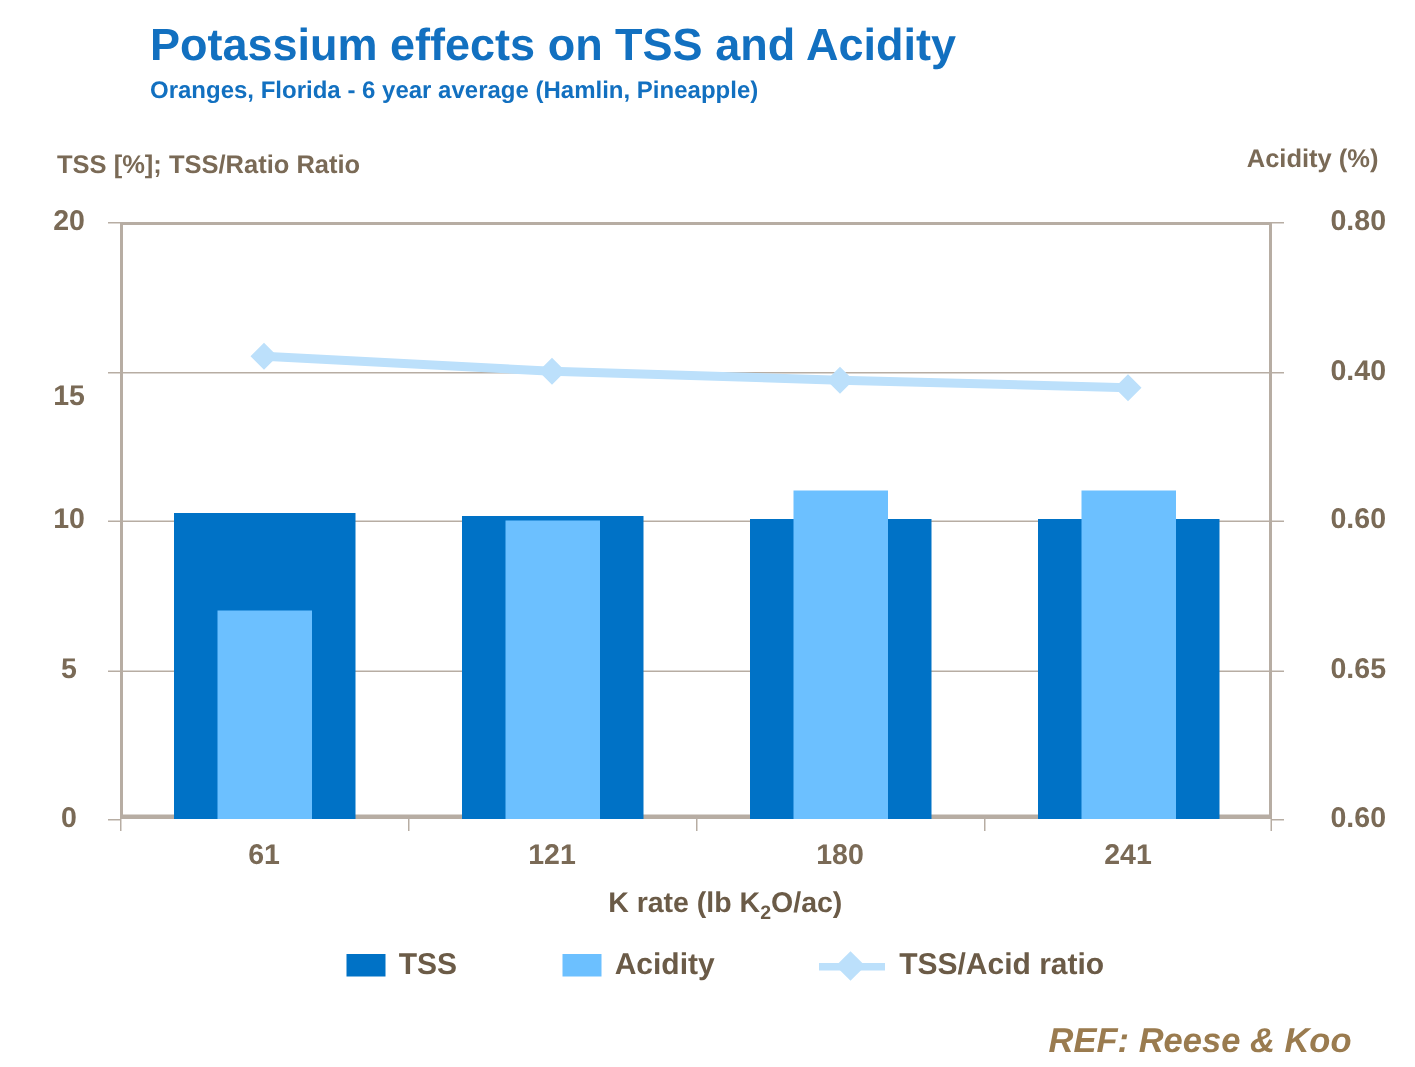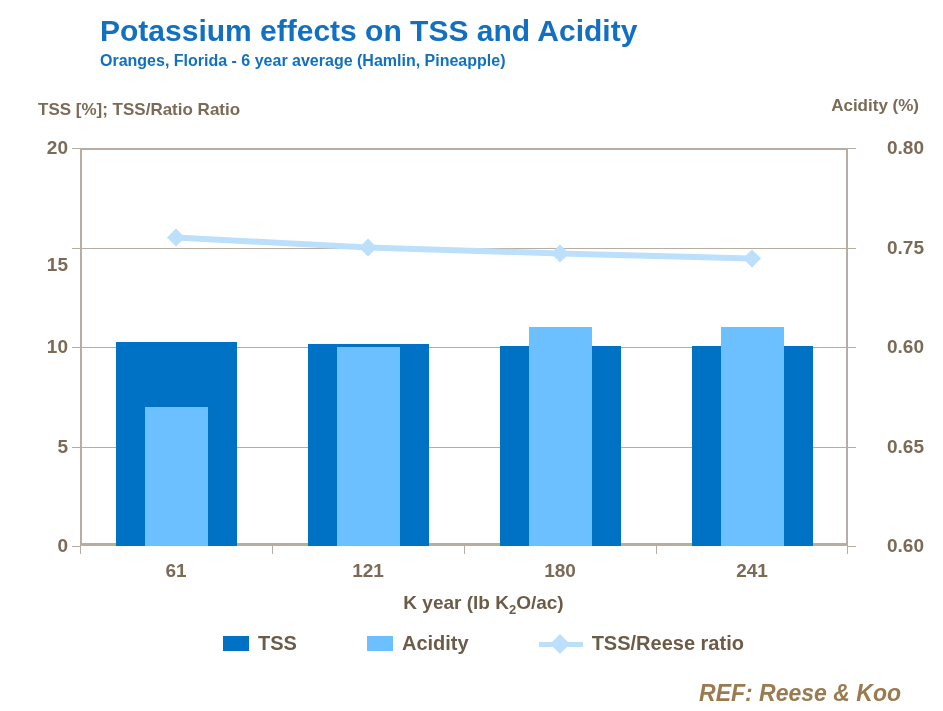"20" .ylabel-l { text-align: right -> center }
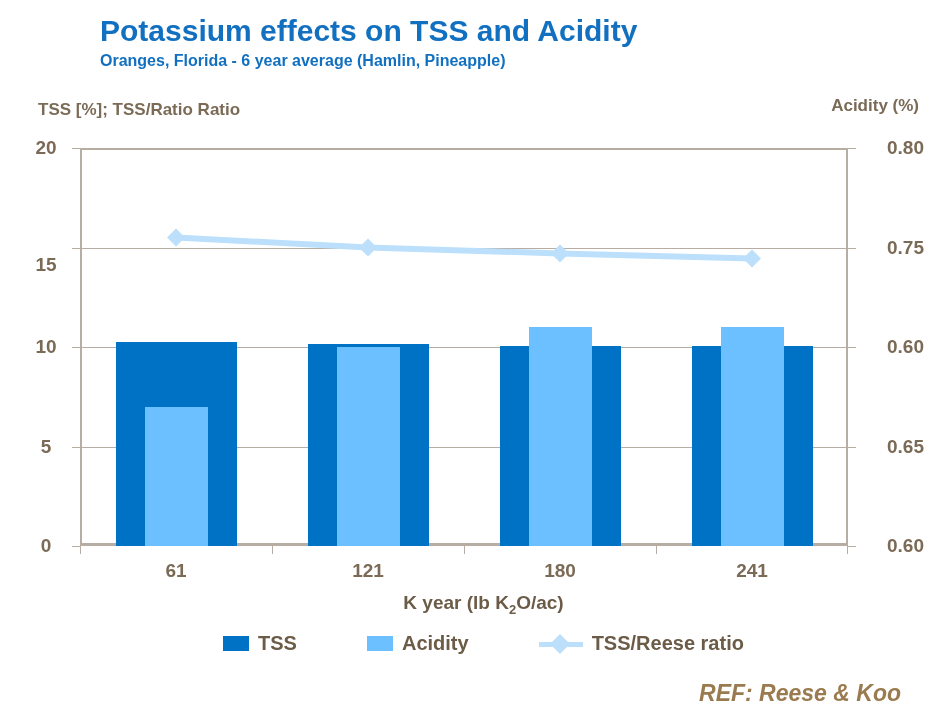"0.75" div.ylabel-r { text: 0.75 -> 0.40 }
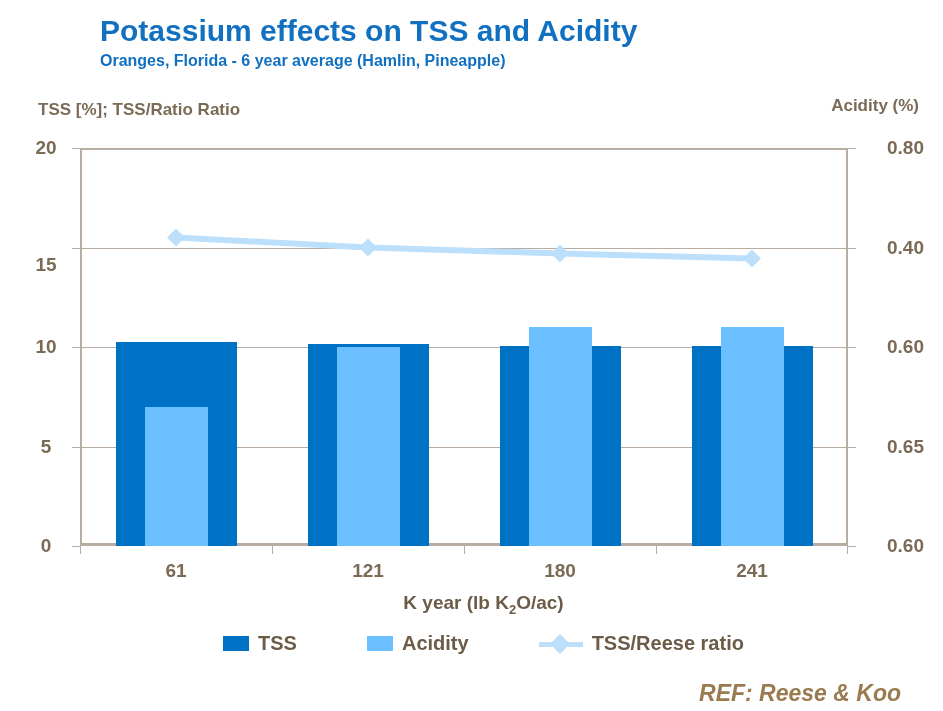"K year (lb K" span { text: year -> rate }
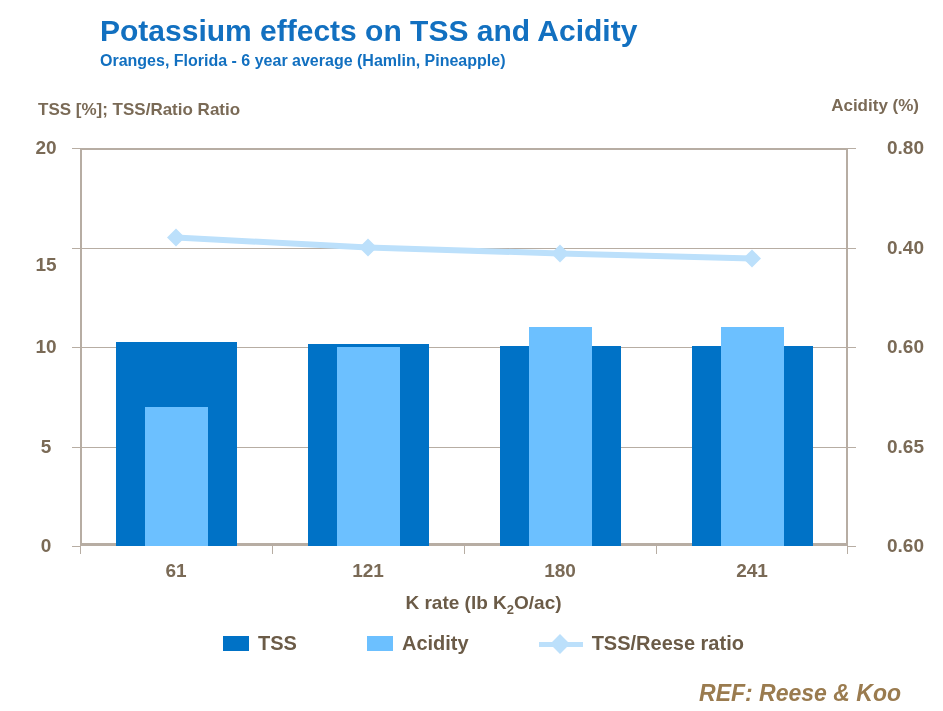"TSS/Reese ratio" span.legend-label { text: TSS/Reese -> TSS/Acid }
